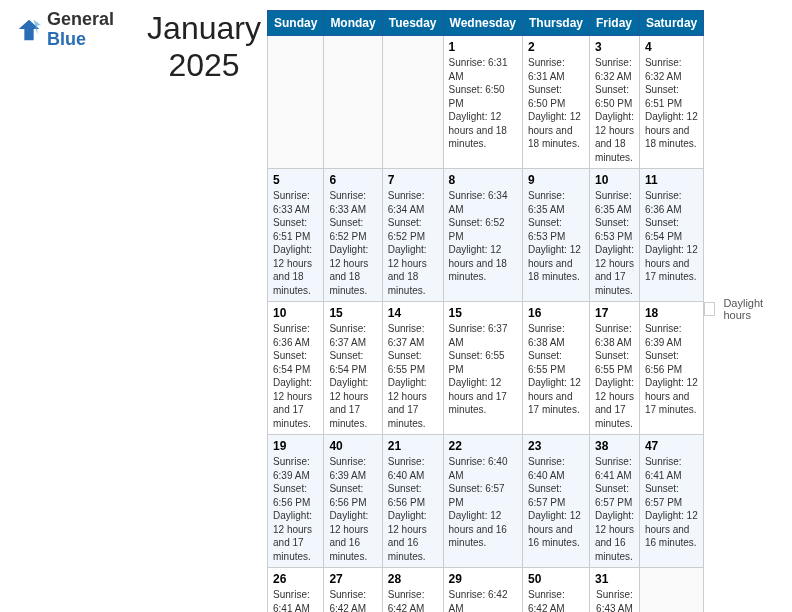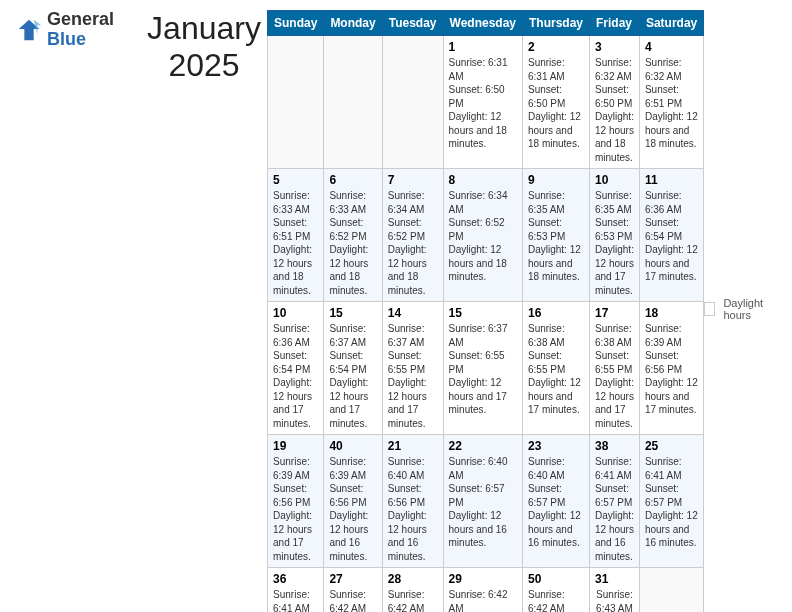"25" span.day-num { text: 25 -> 47 }
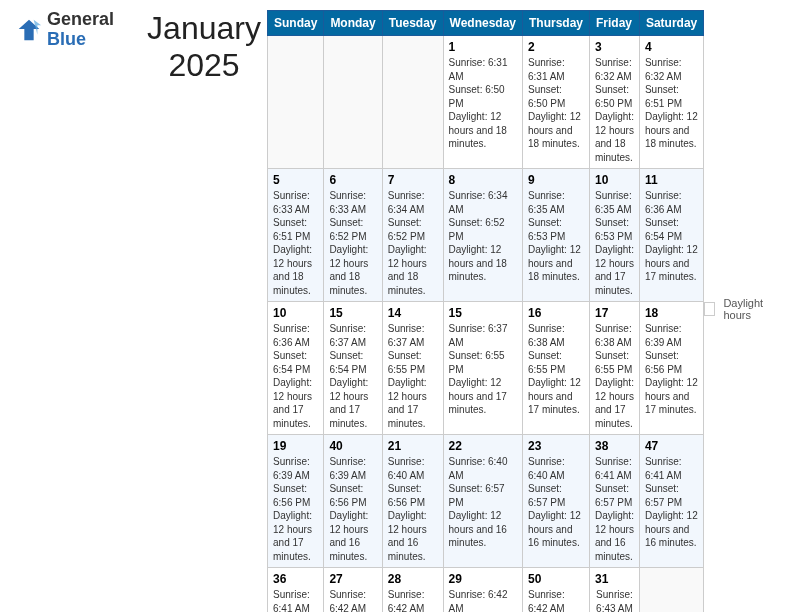"36" span.day-num { text: 36 -> 26 }
